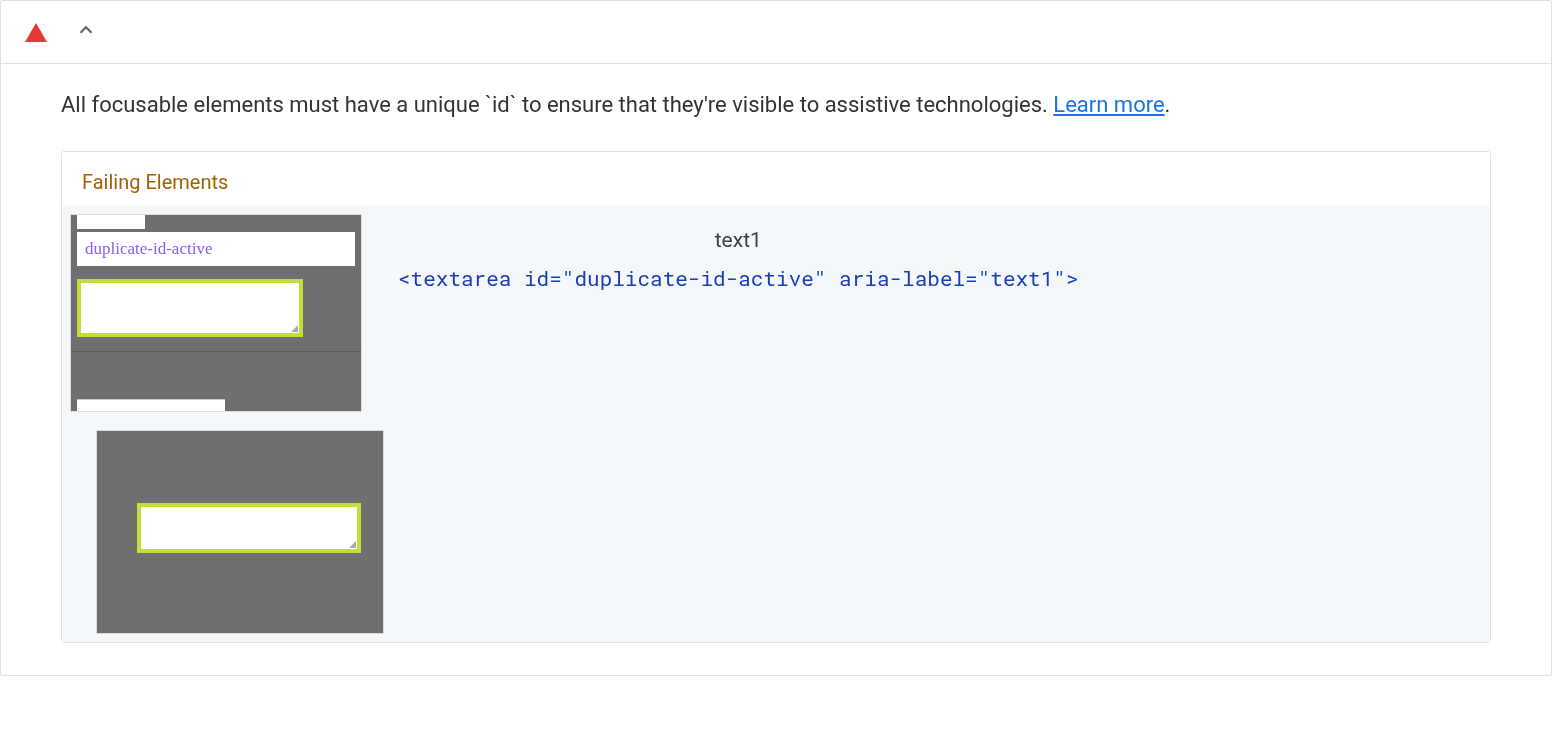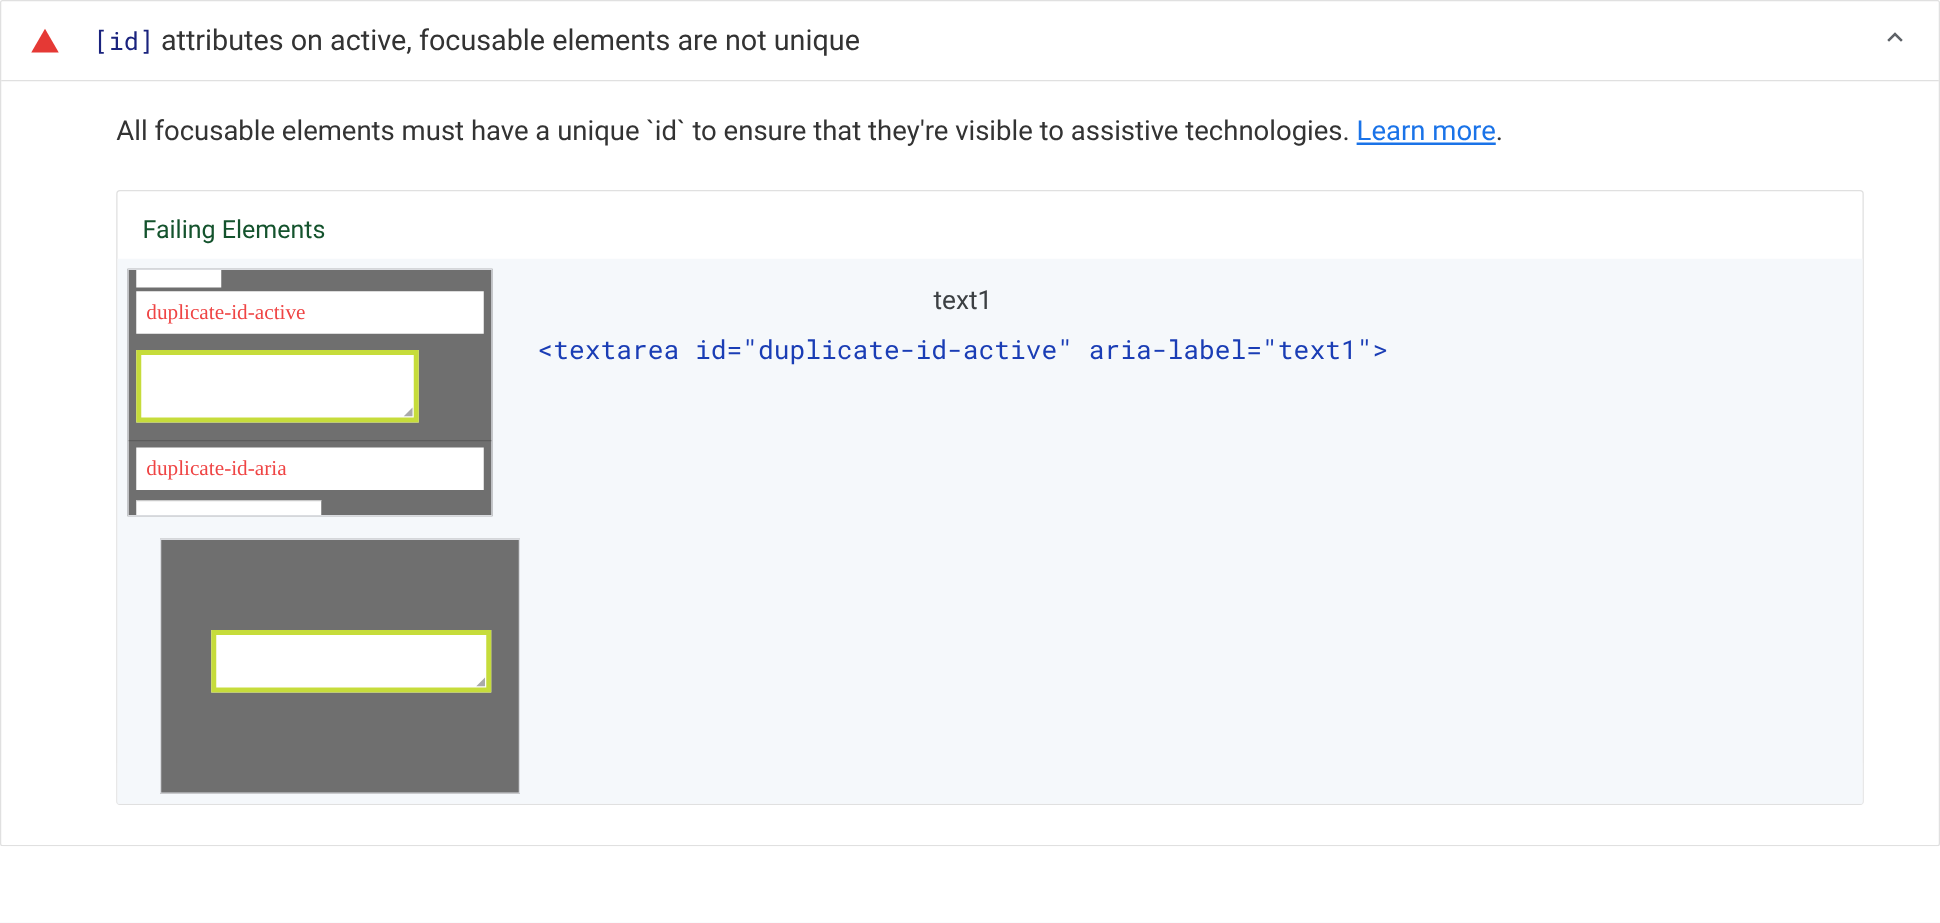"[id] attributes on active, focusable" div.audit-title { html: <div> <span>[id]</span><span> attributes on active, focusable elements are not unique</span> </div> -> none }
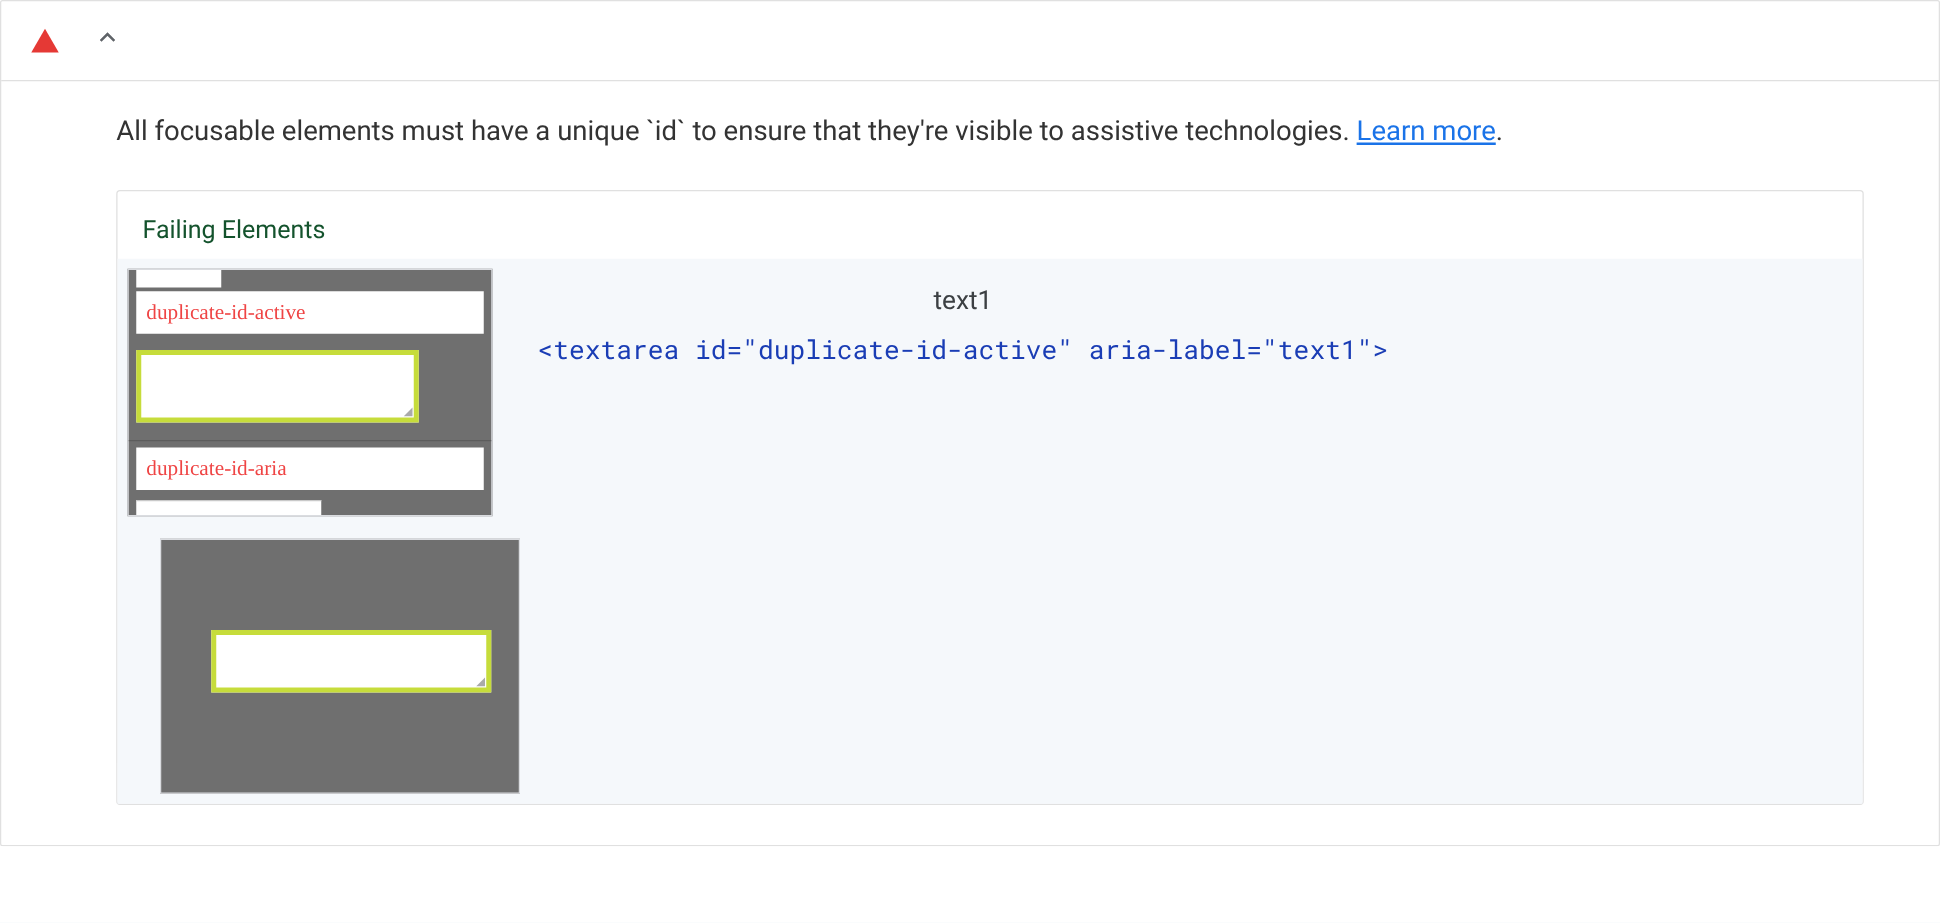"All focusable elements must have" .audit-body { margin-left: 32px -> none }
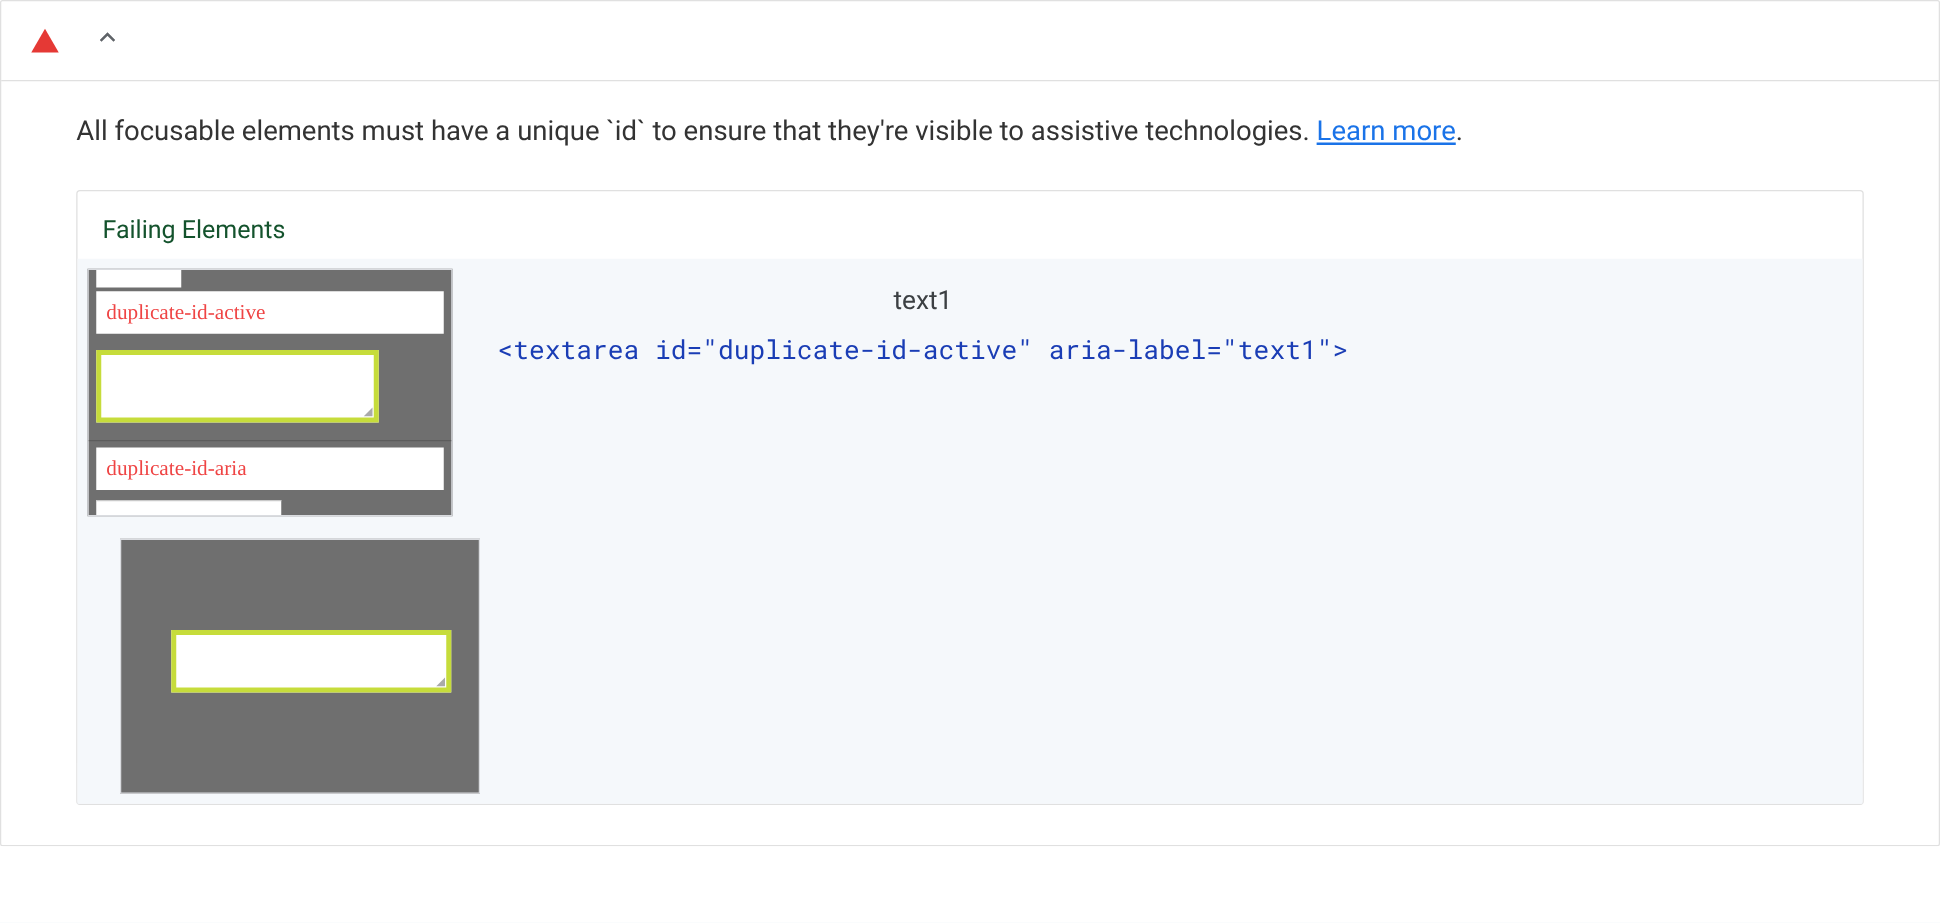"Failing Elements" .failing-panel-header { color: #14532d -> #a16207 }
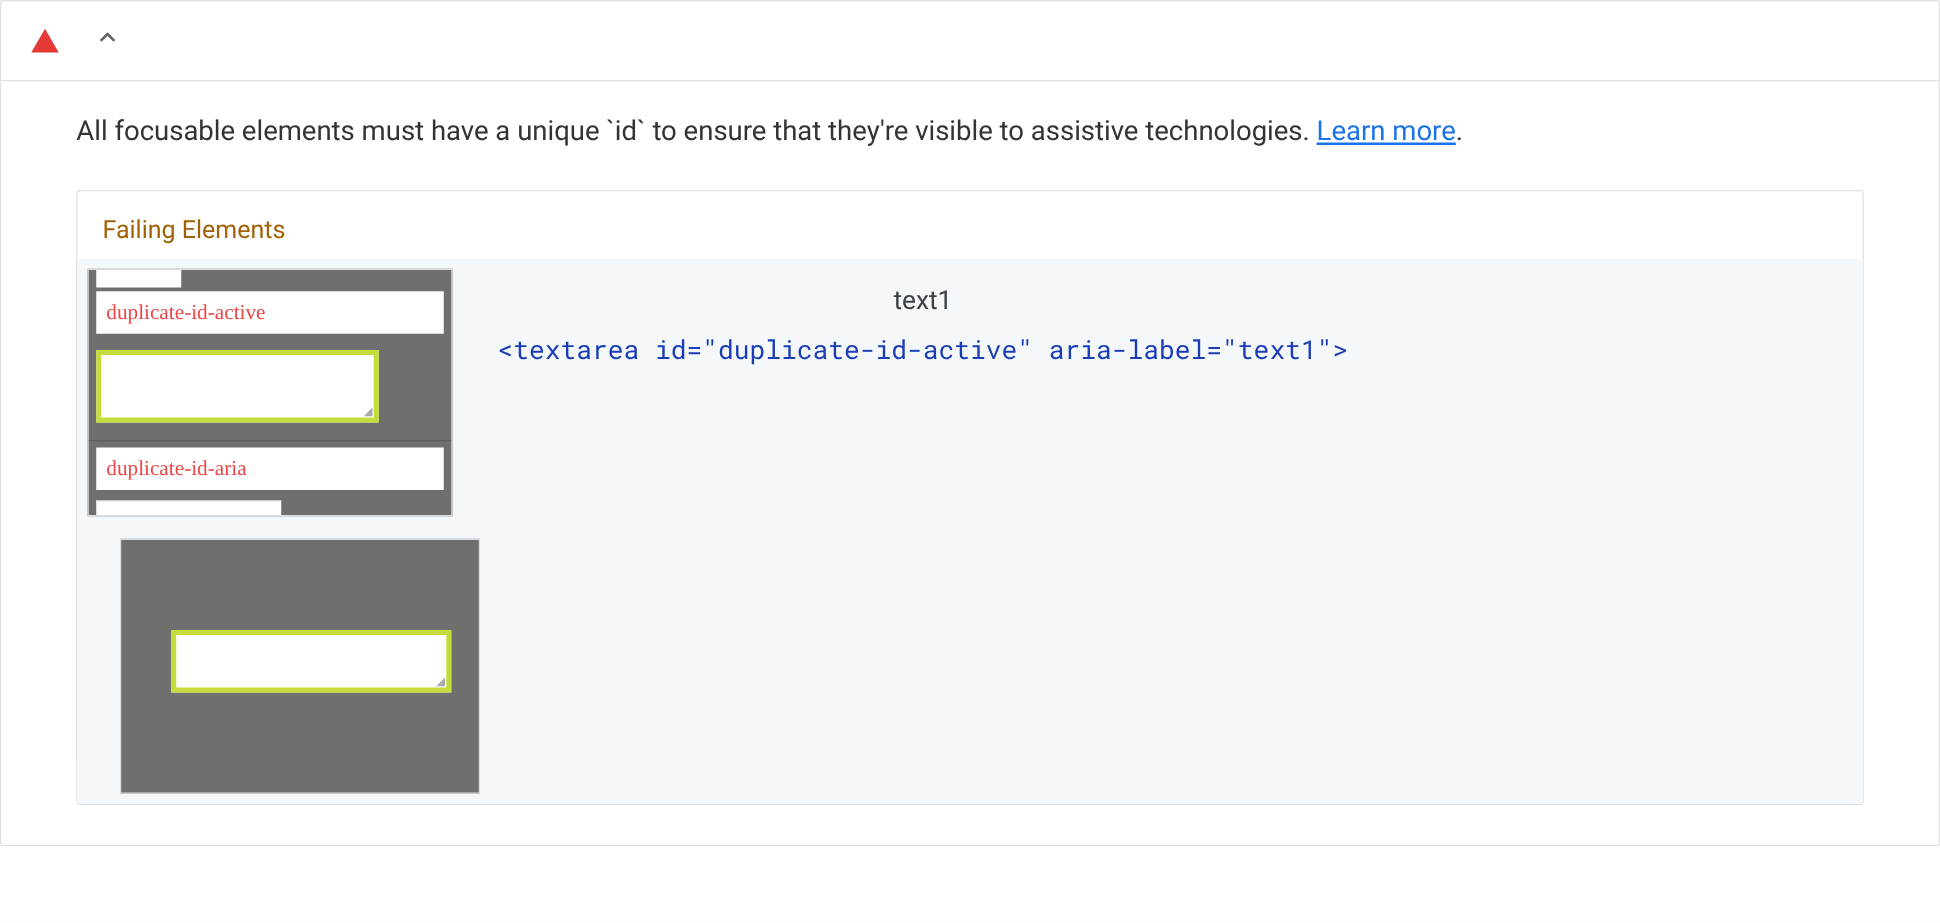"duplicate-id-active" .thumb .label { color: #ef4444 -> #8b5cf6 }
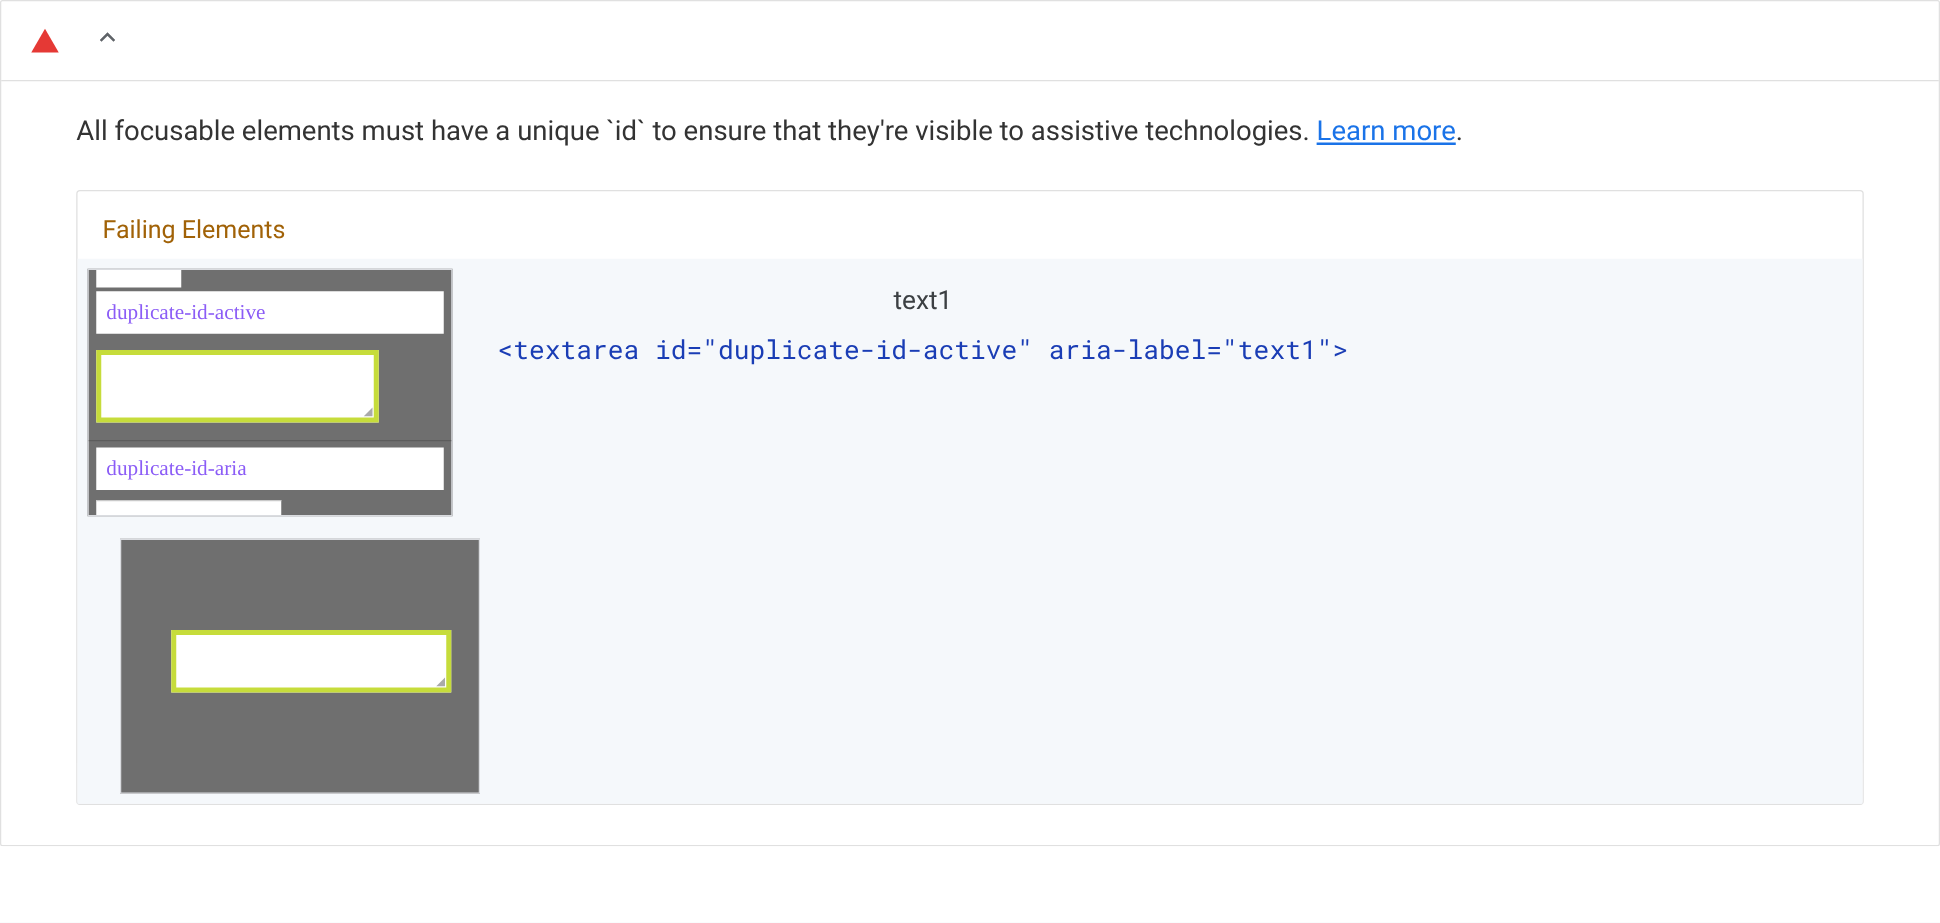"duplicate-id-aria" div.thumb1-row2 { html: <div> <span>duplicate-id-aria</span> </div> -> none }
